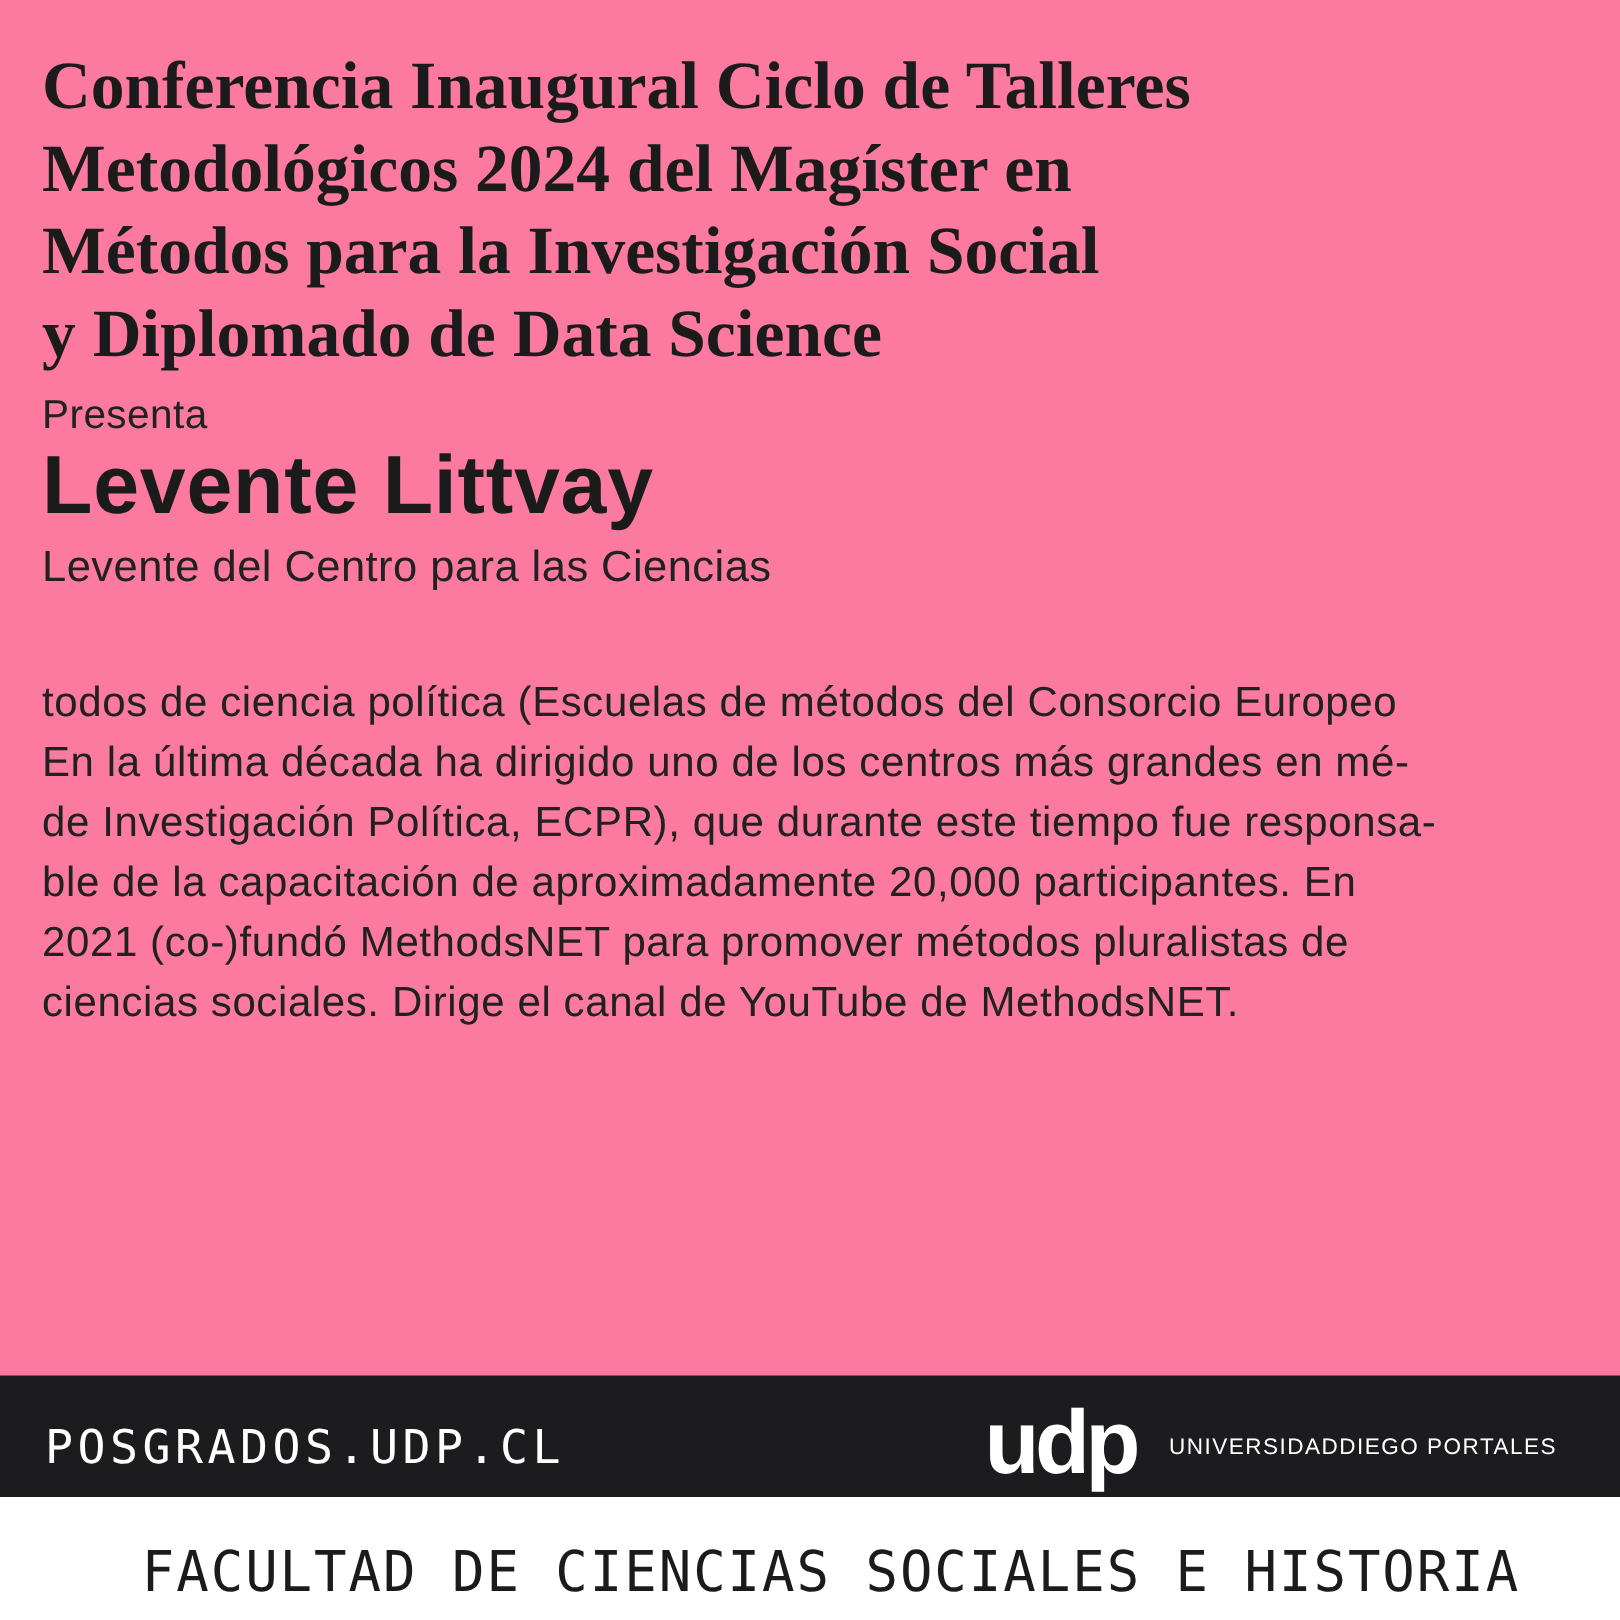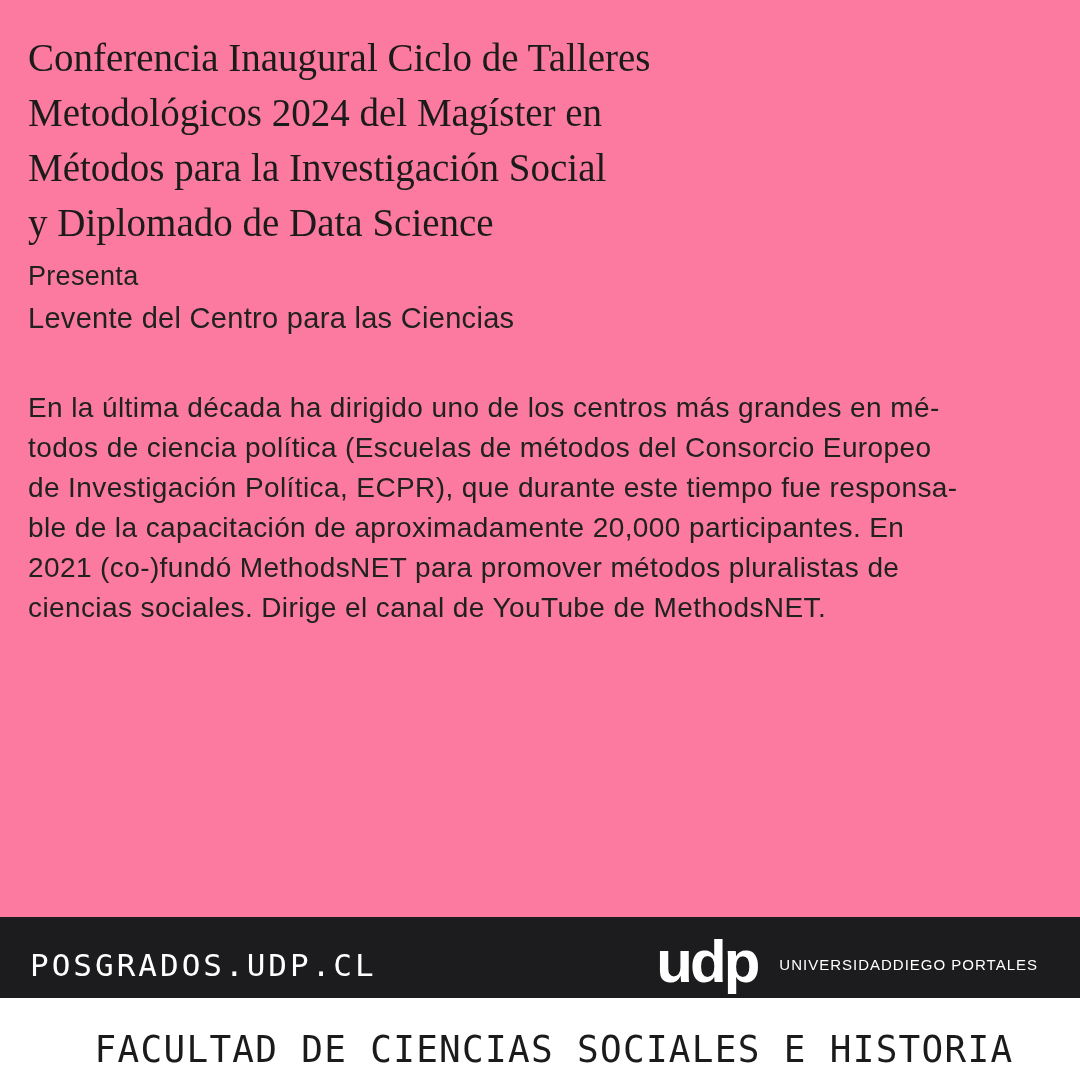"Conferencia Inaugural Ciclo de Talleres" .title { font-size: 39px -> 45px; font-weight: 400 -> 700 }
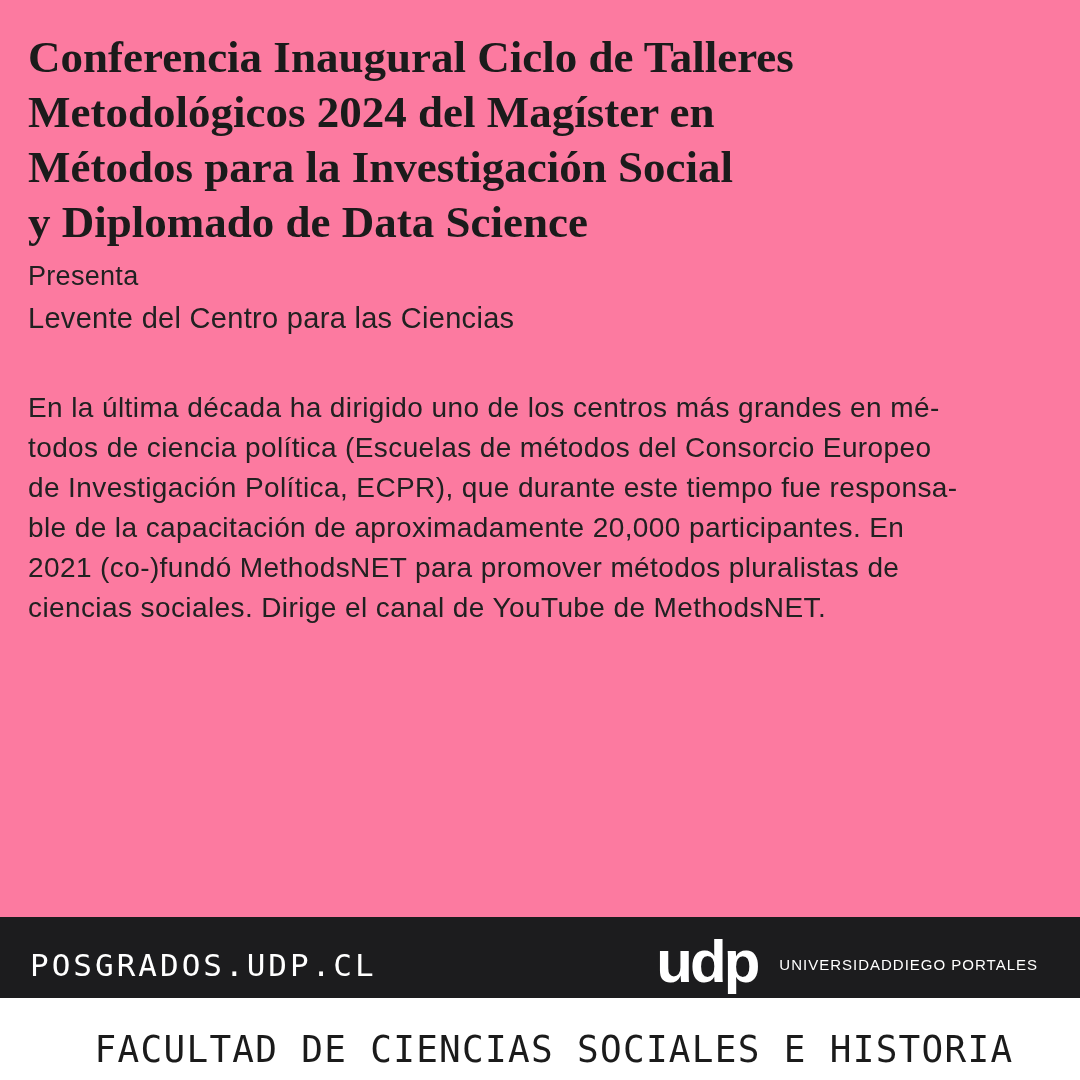"Levente Littvay" div.name { html: none -> <div>Levente Littvay</div> }
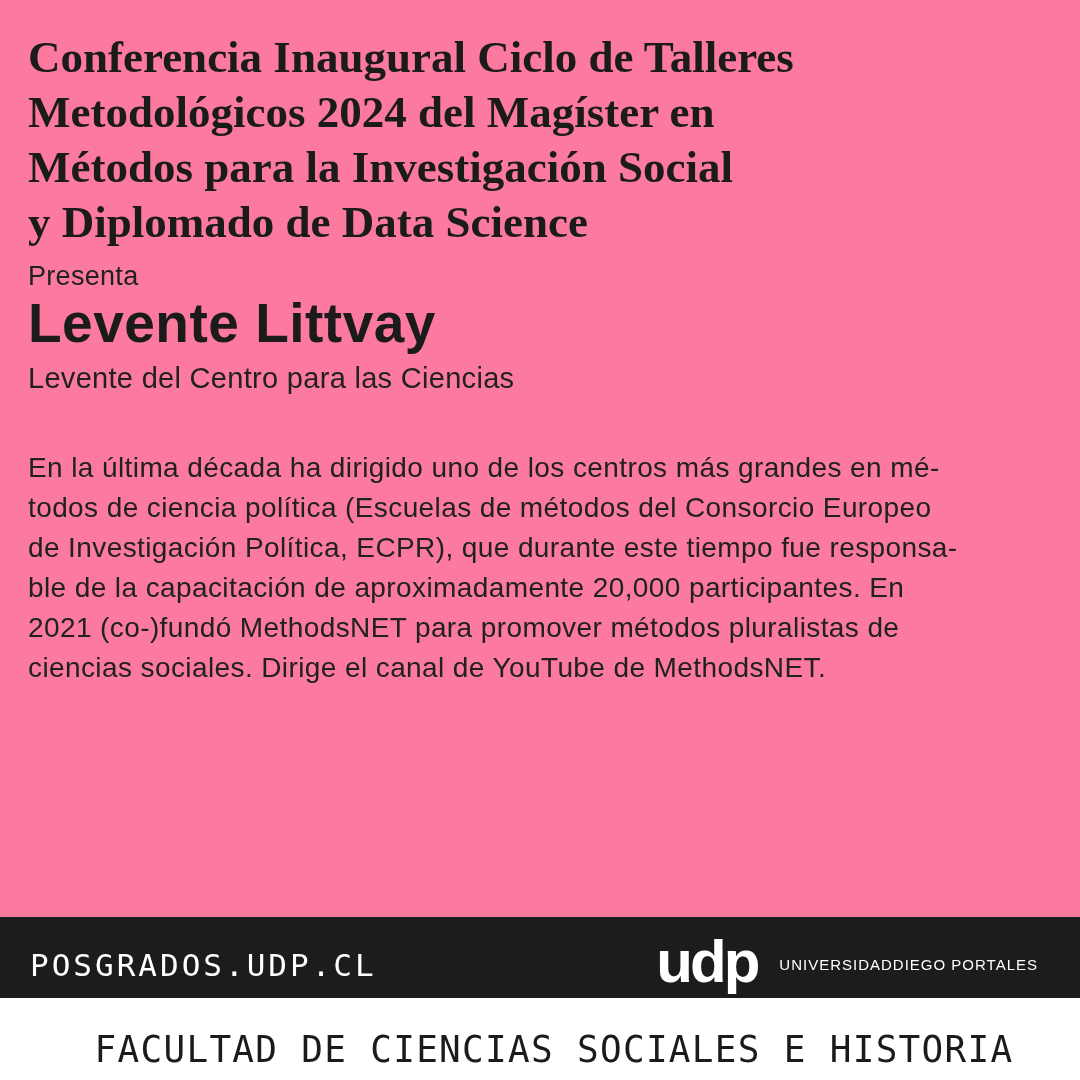"En la última década ha" span.line { order: before "todos de ciencia política (Escuelas" -> after "todos de ciencia política (Escuelas" }
